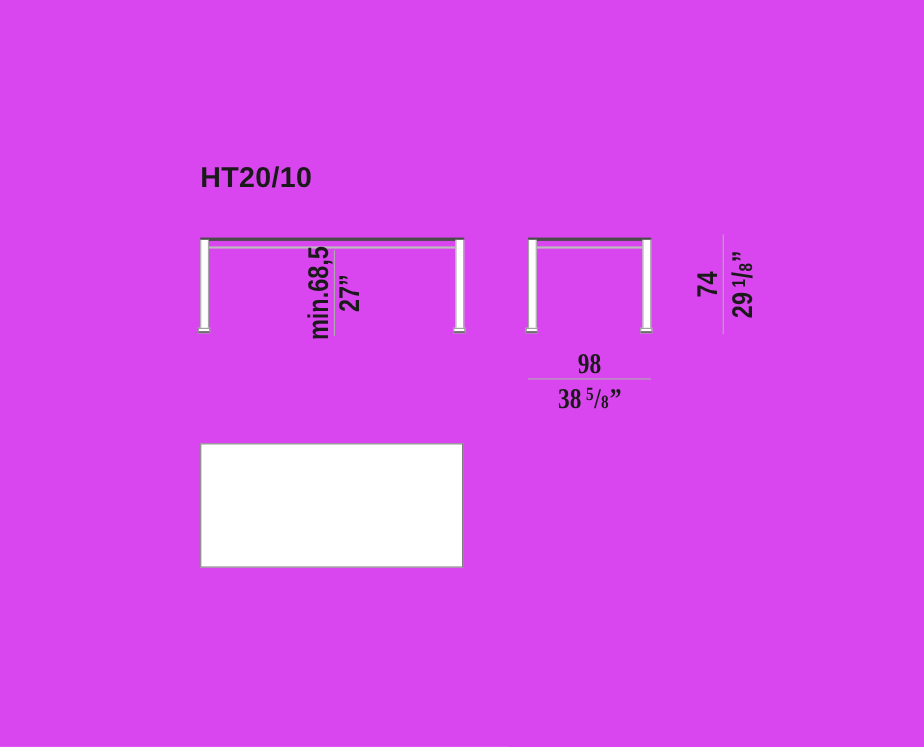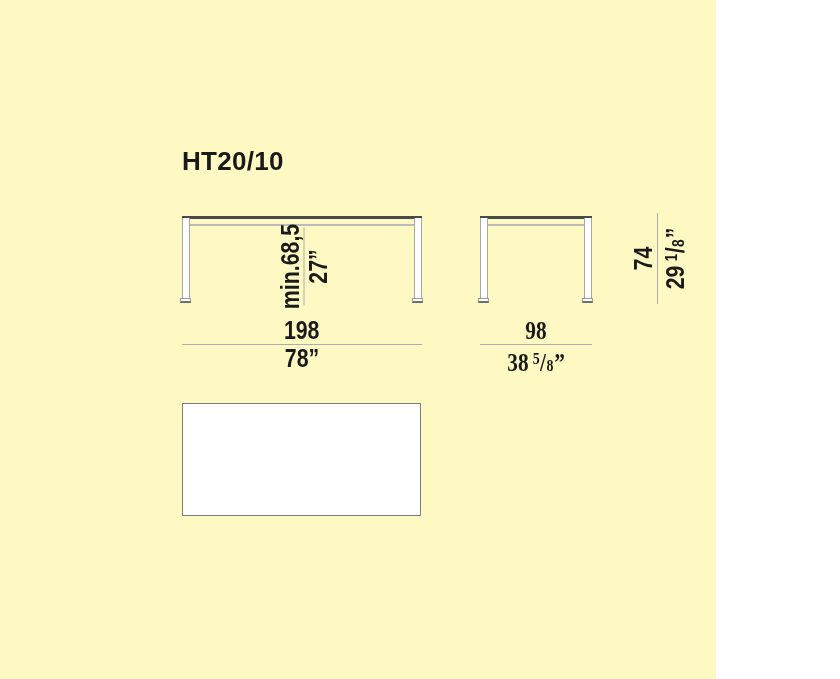"HT20/10" .canvas { background: #fef9c3 -> #d946ef; width: 716px -> 840px }
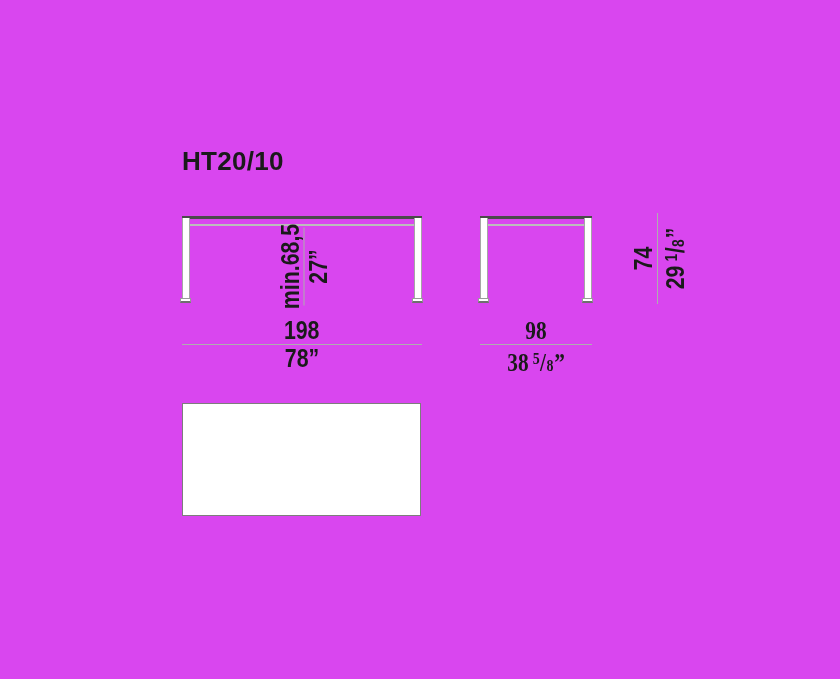"198" div.dim { html: <div> <span> <span>198</span> </span> <div></div> <span> <span>78”</span> </span> </div> -> none }
